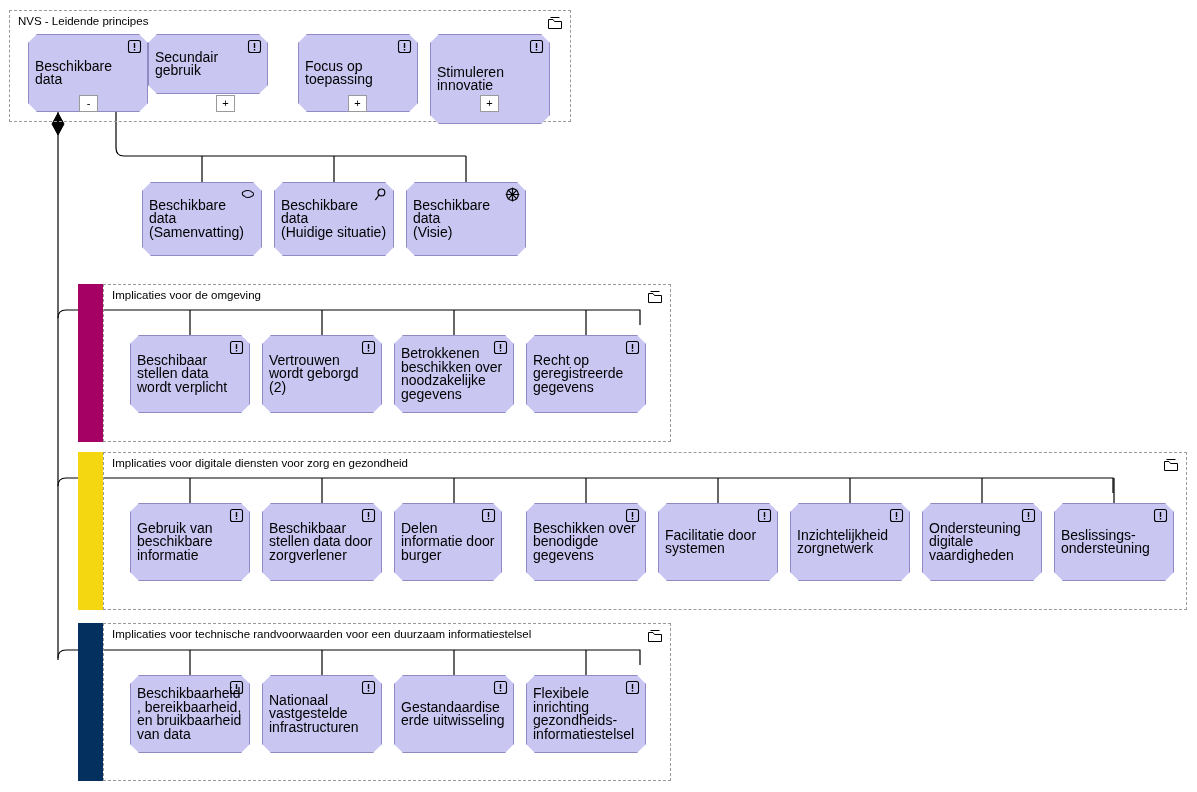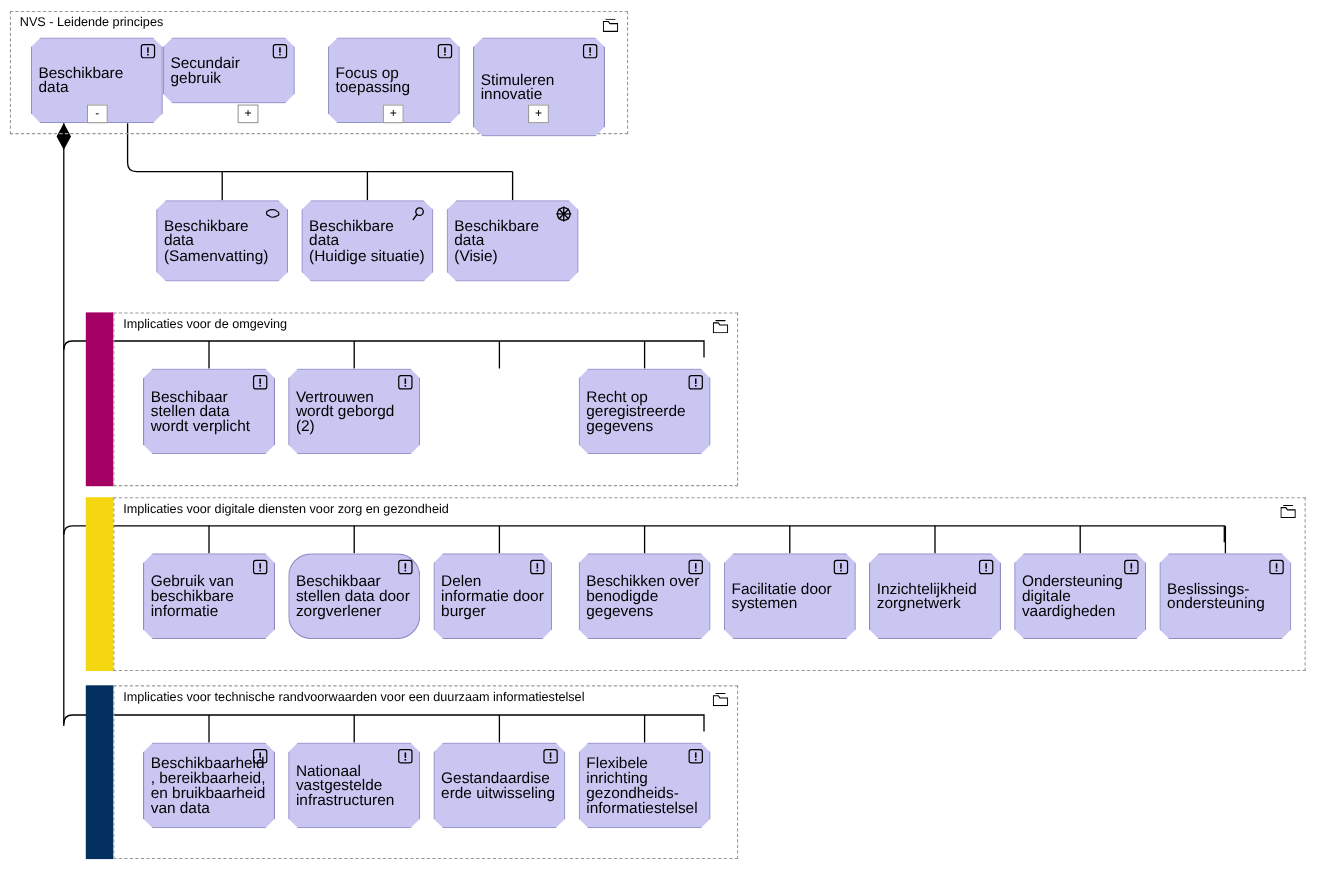"Betrokkenen beschikken over" div.node { html: none -> <div> <span>Betrokkenen beschikken over noodzakelijke gegevens</span> <svg> <rect></rect> <rect></rect> <rect></rect> </svg> </div> }
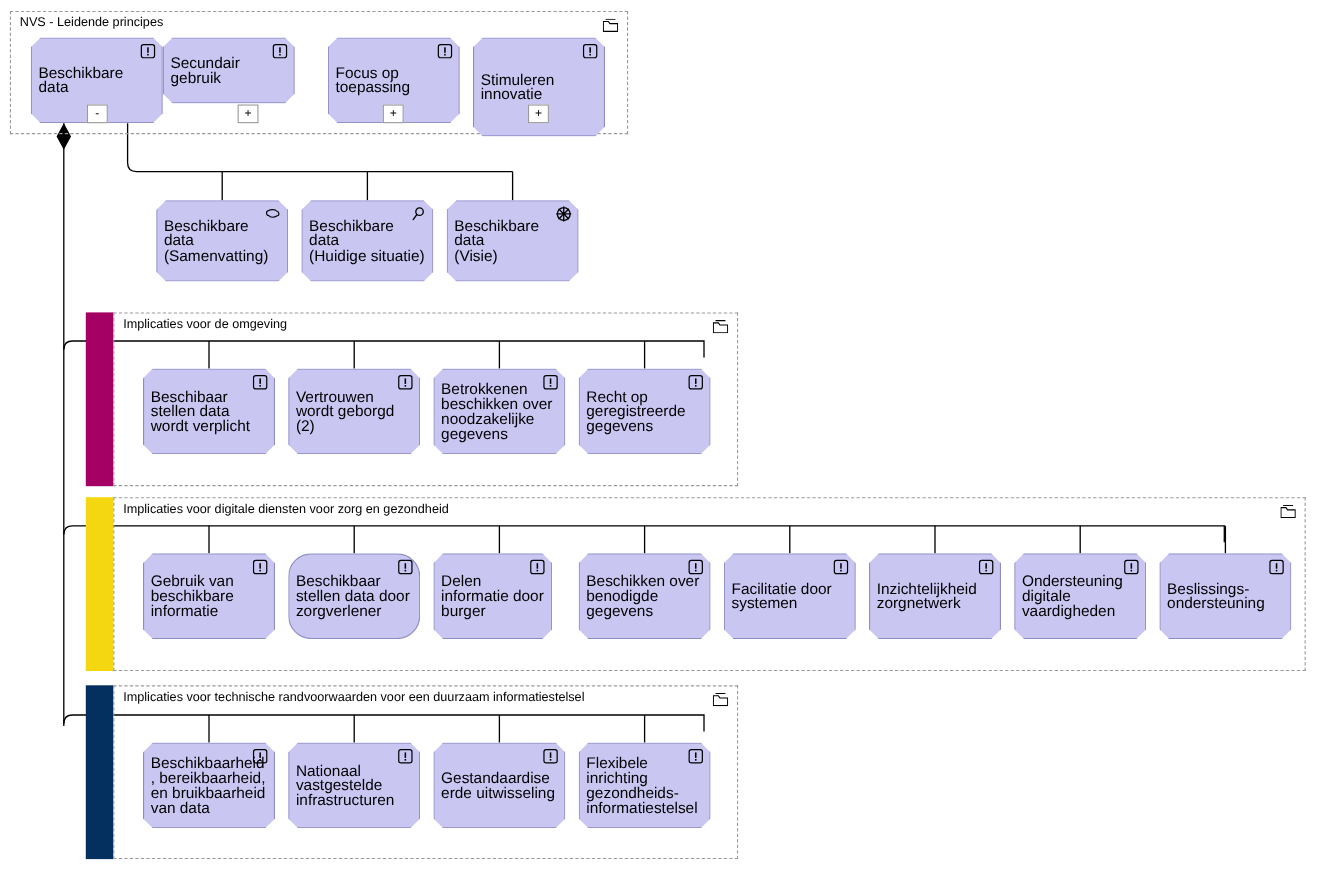"Beschikbaar stellen data door" div.node { border-radius: 21px -> none }
